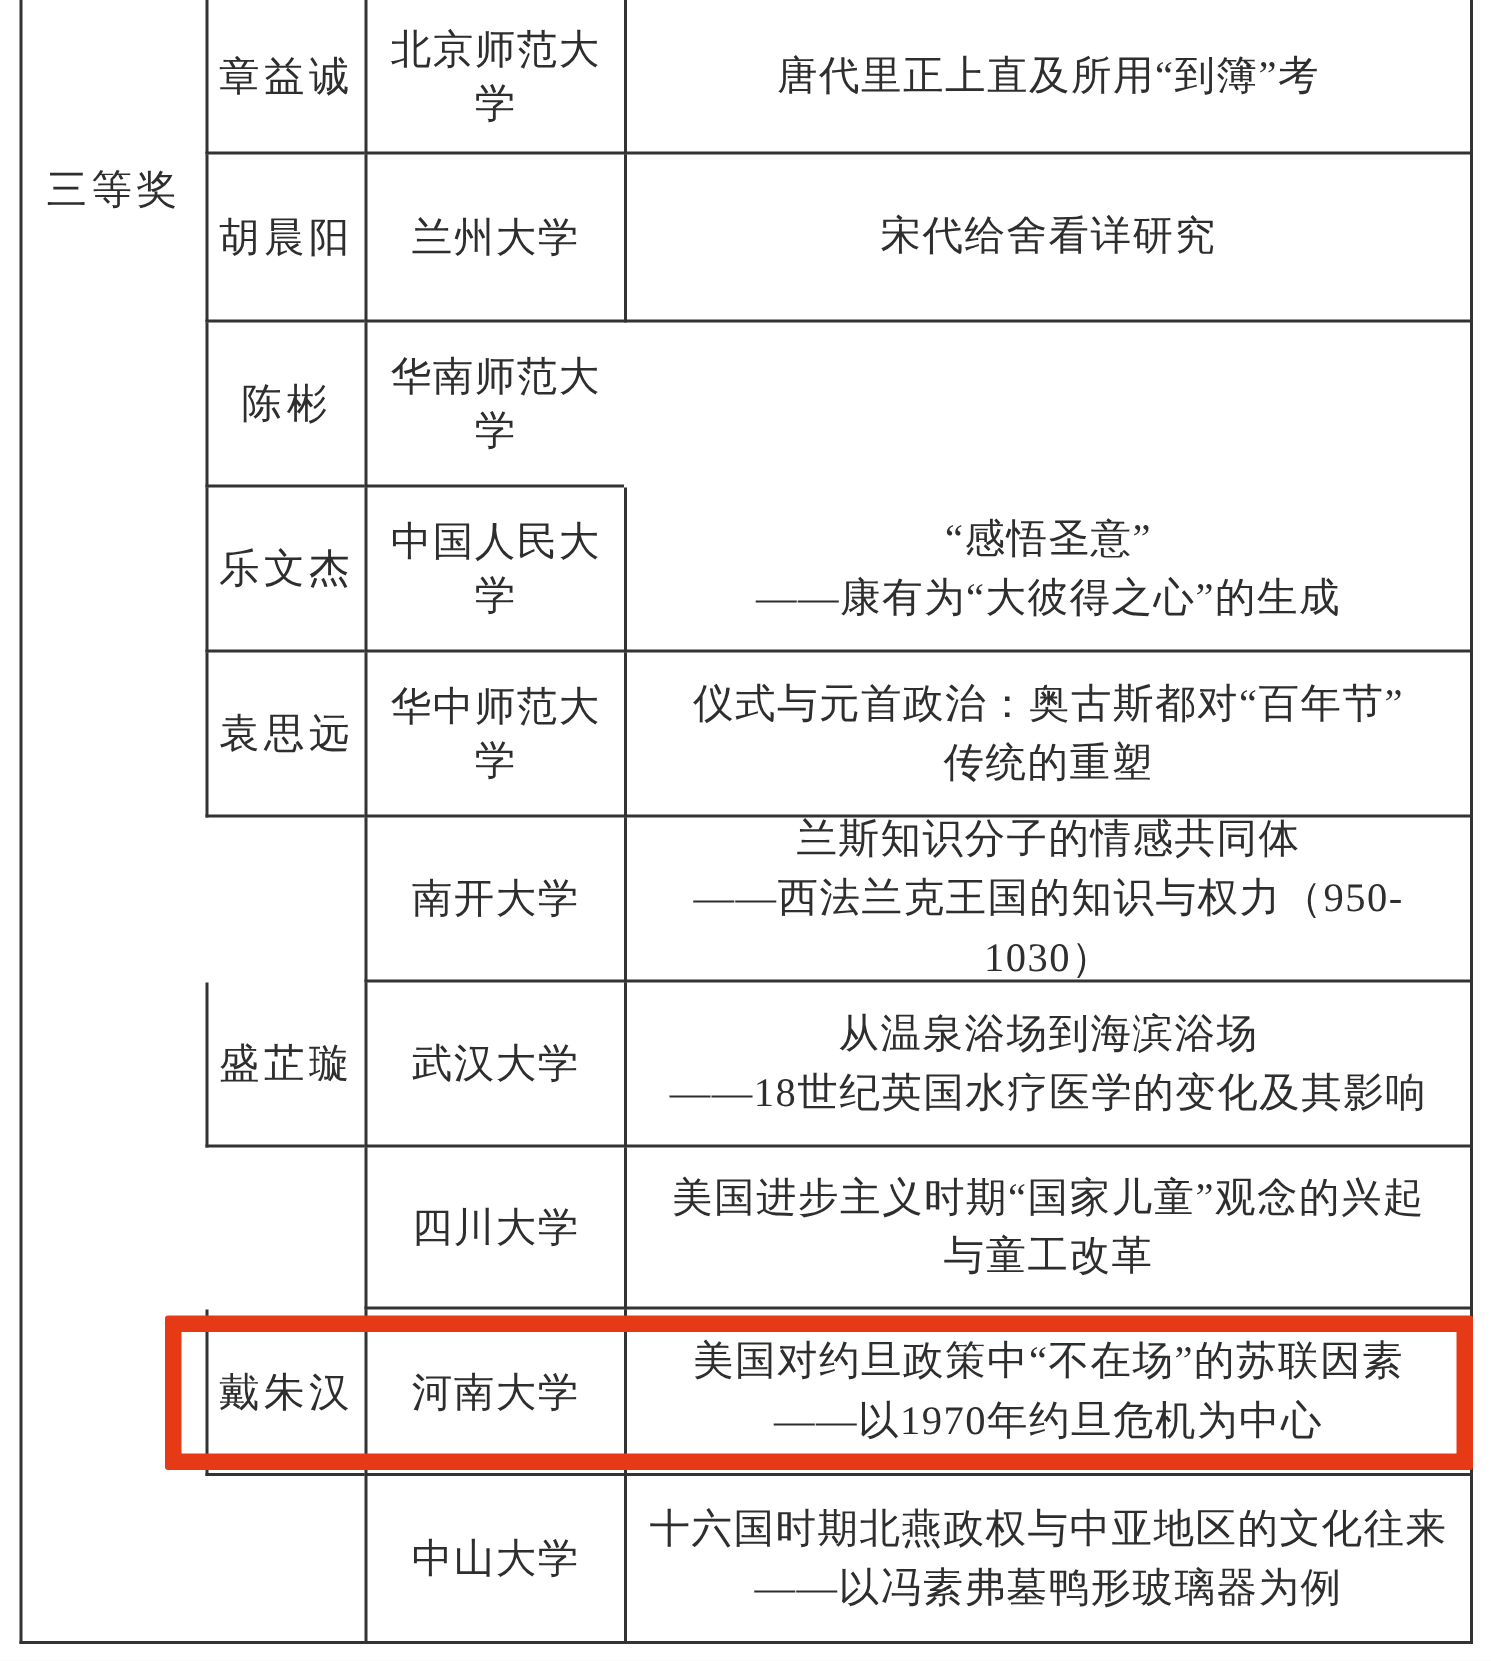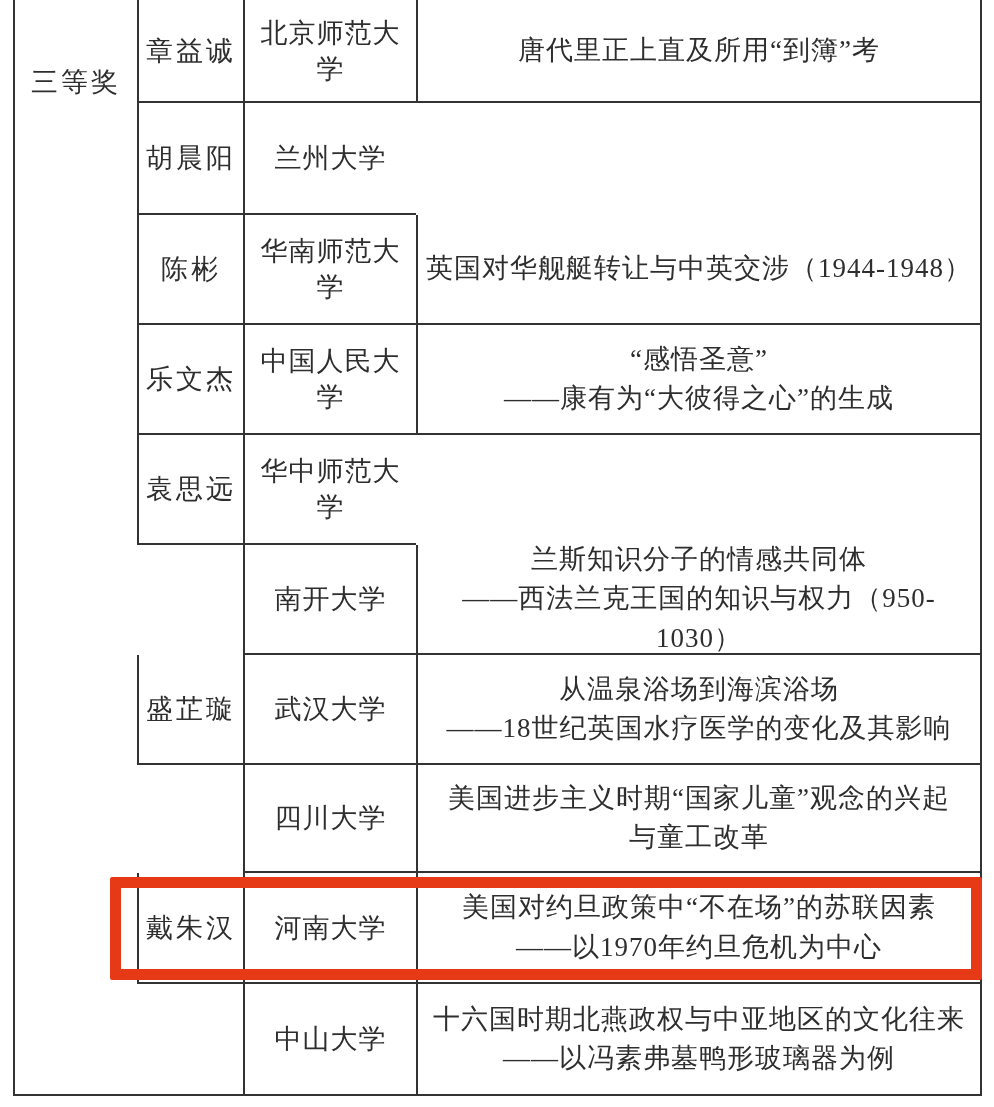"三等奖" .award { padding-top: 64px -> 108px }
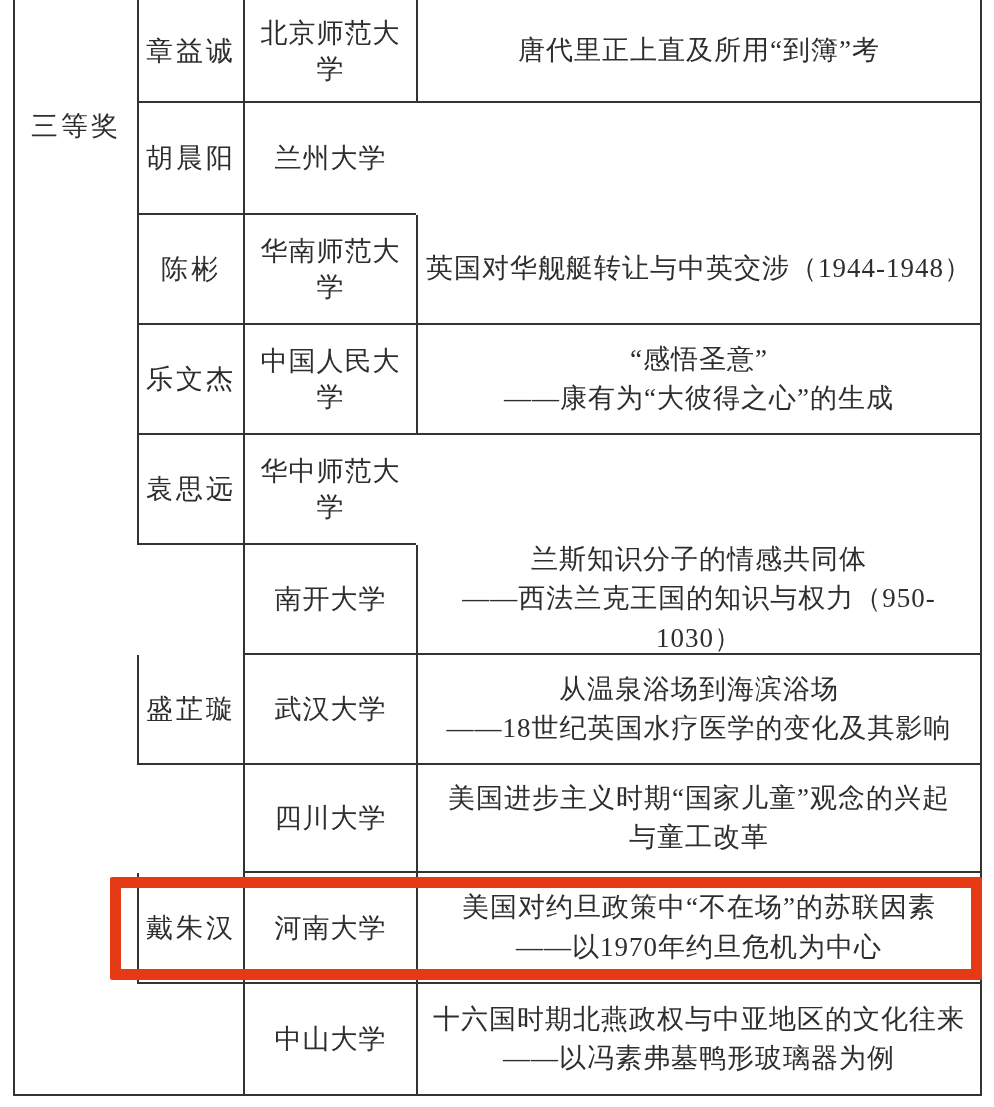"宋代给舍看详研究" div.cell { html: none -> <div>宋代给舍看详研究</div> }
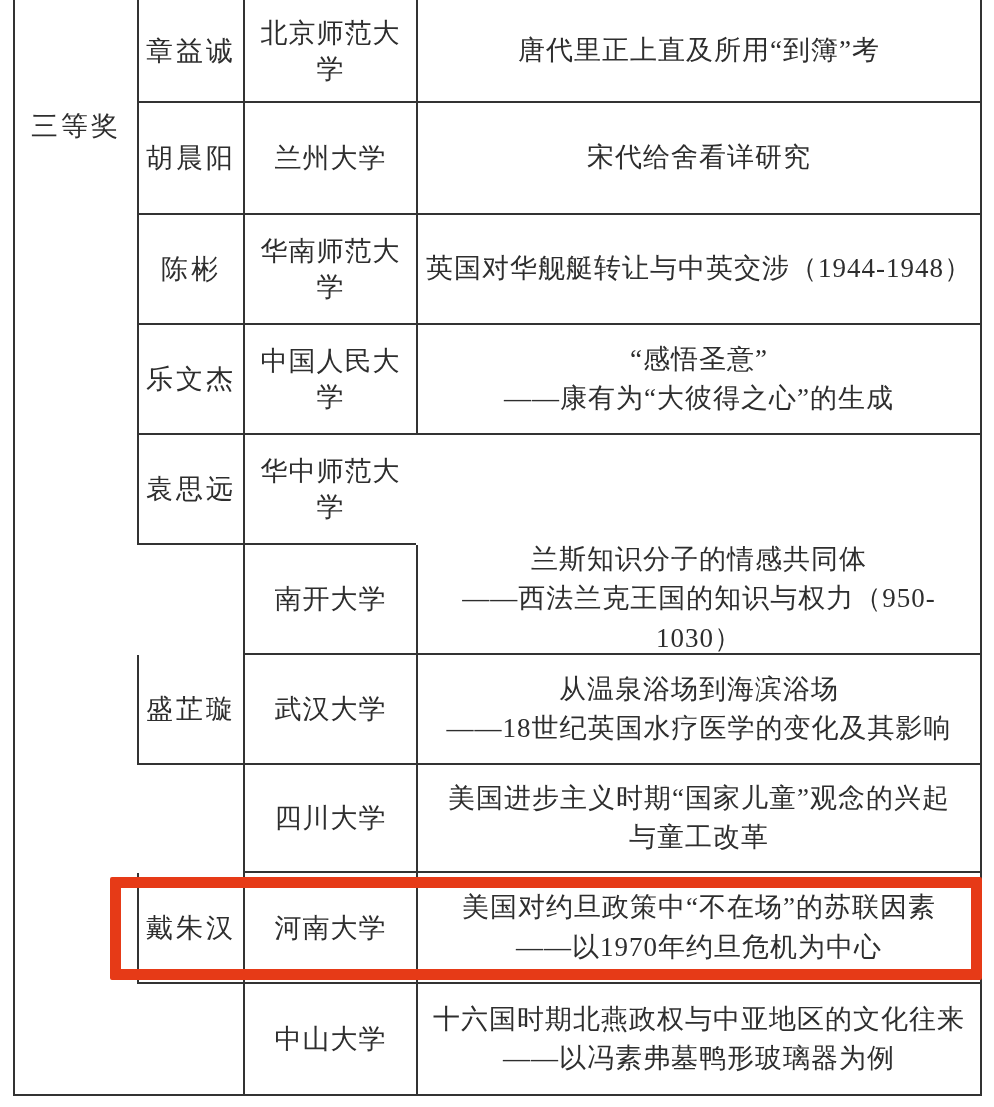"英国对华舰艇转让与中英交涉（1944-1948）" div.cell { html: <div>英国对华舰艇转让与中英交涉（1944-1948）</div> -> none }
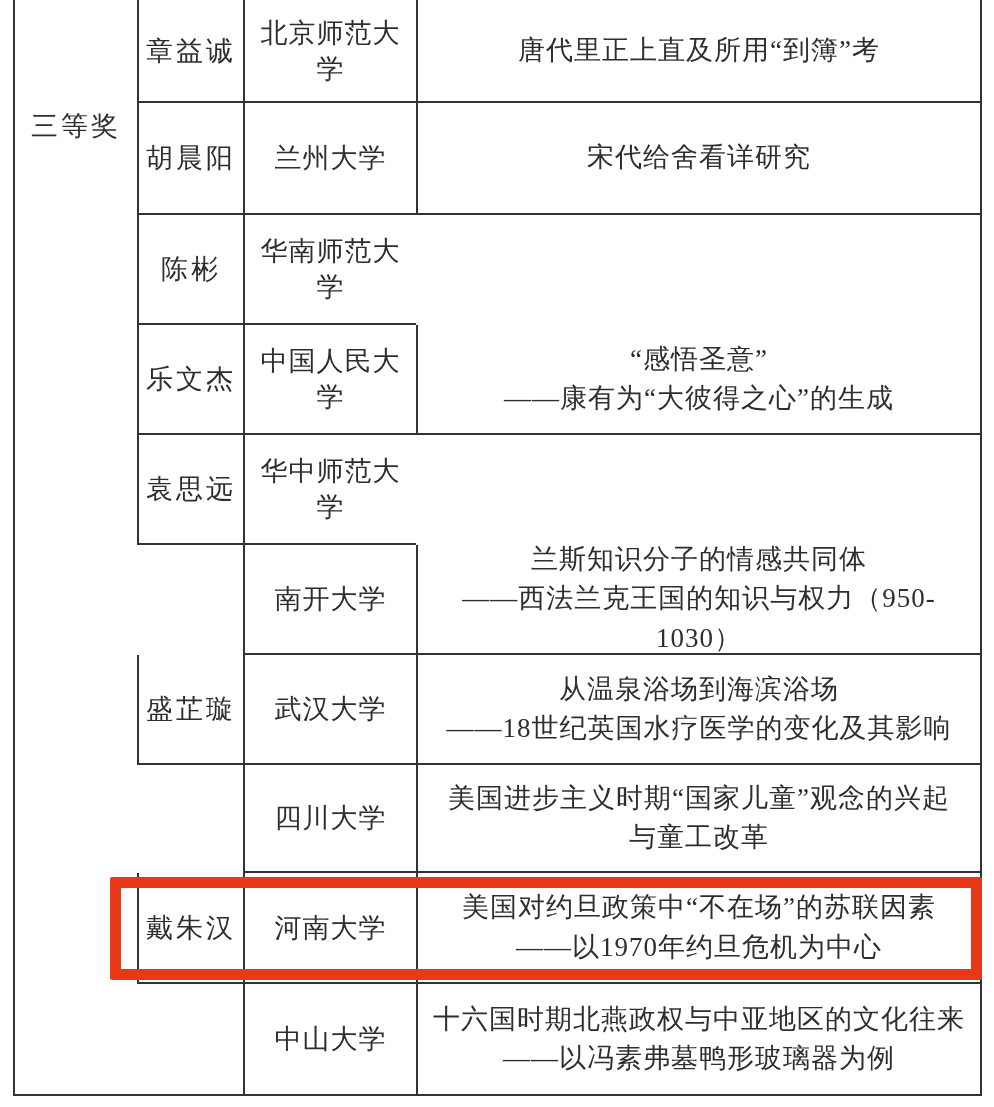"仪式与元首政治：奥古斯都对“百年节”" div.cell { html: none -> <div>仪式与元首政治：奥古斯都对“百年节” 传统的重塑</div> }
